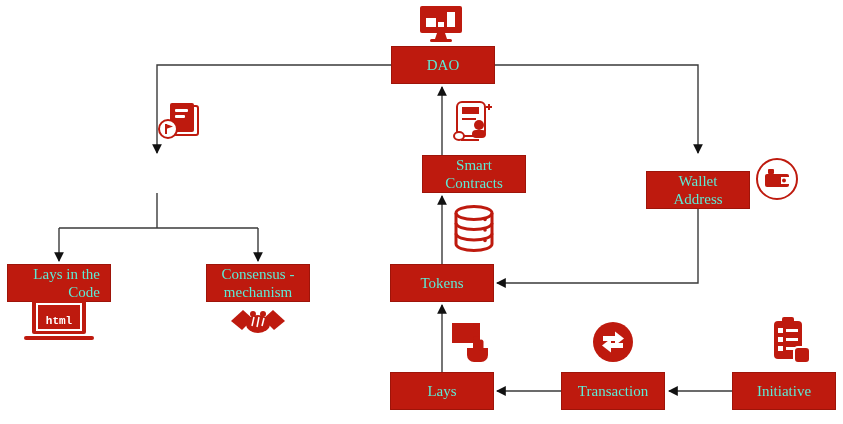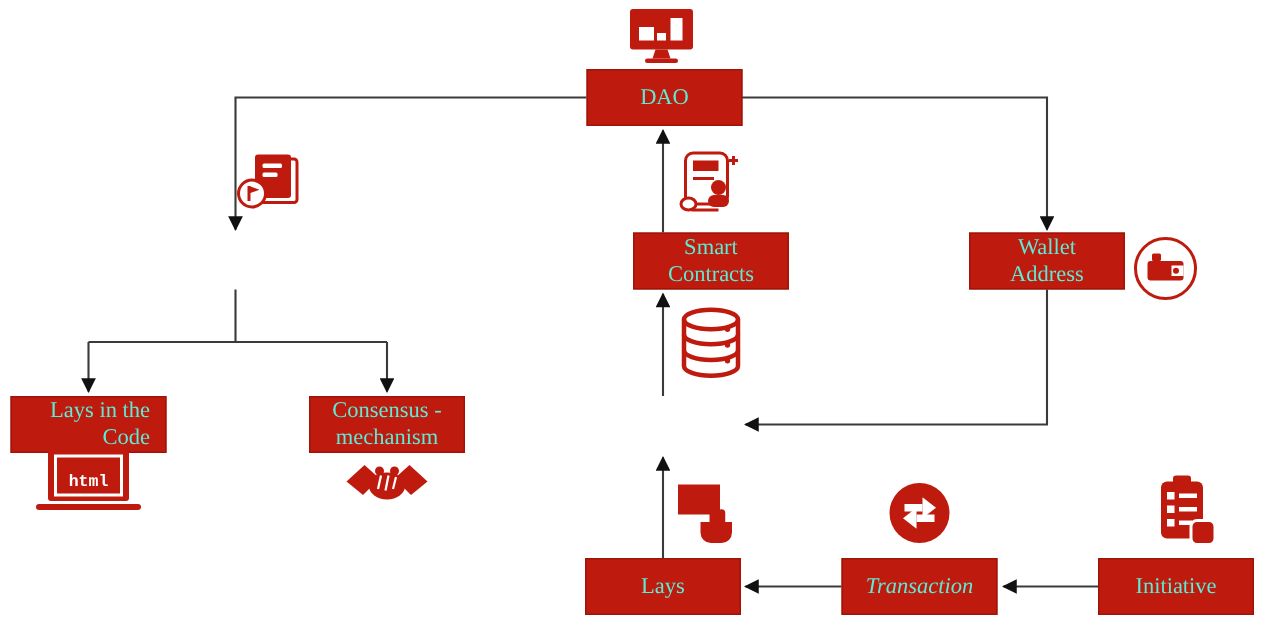"Wallet Address" div.node { top: 155px -> 171px }
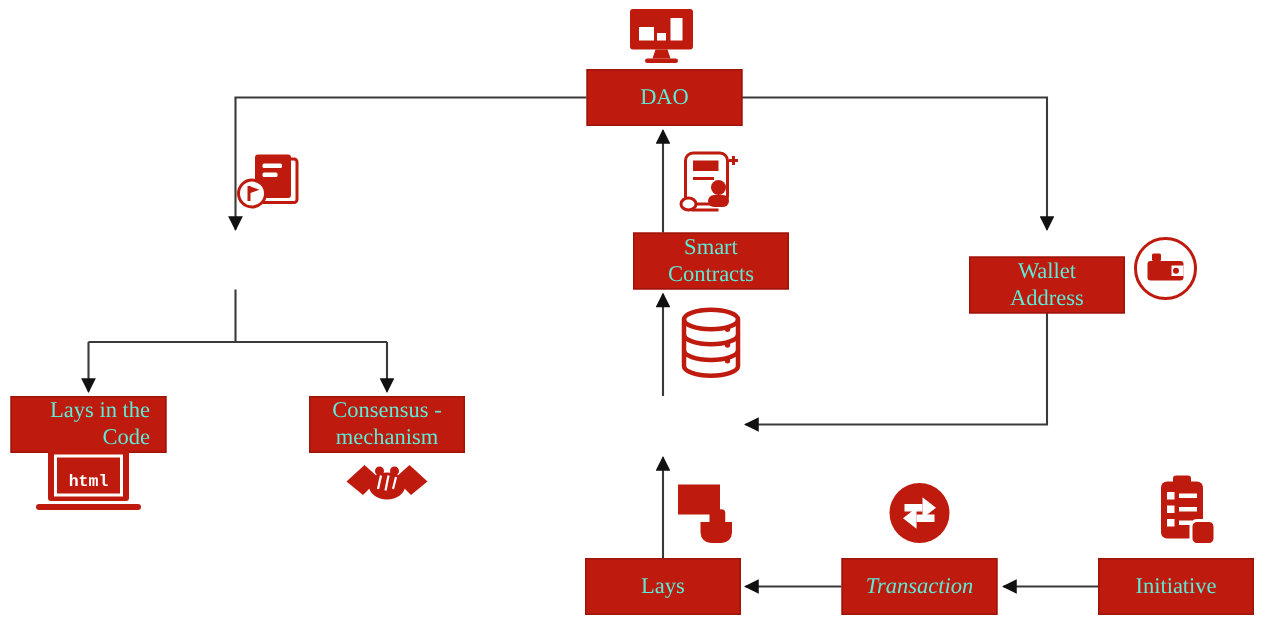"Tokens" div.node { html: none -> <div> <span>Tokens</span> </div> }
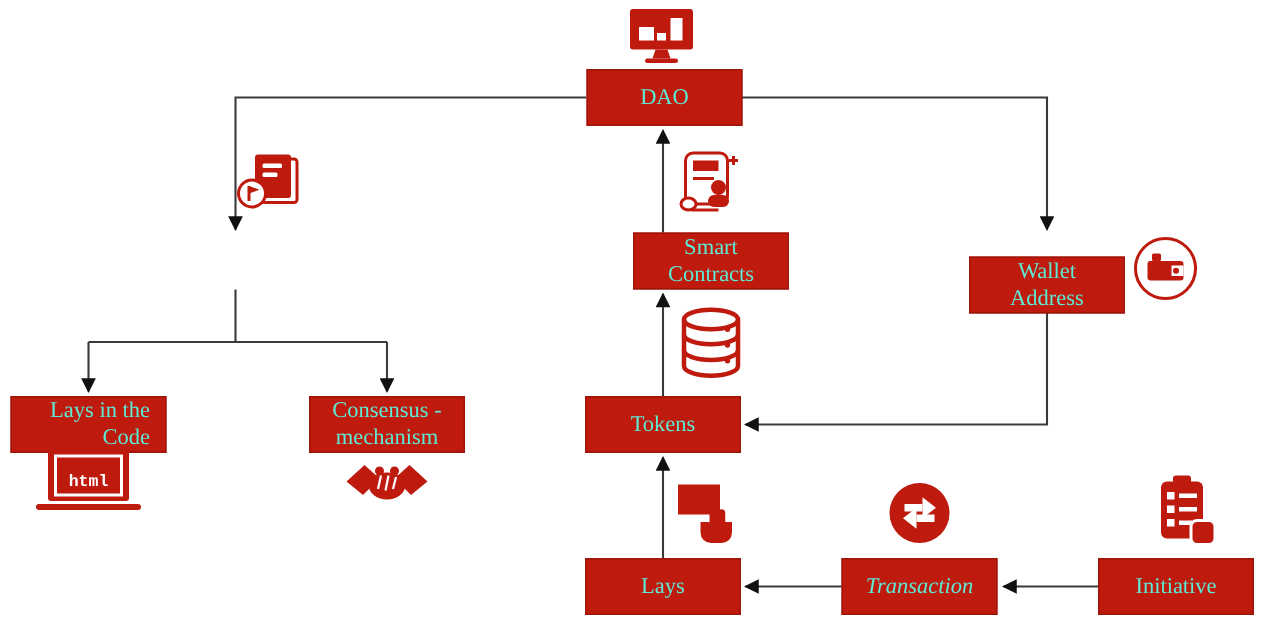"Transaction" div.node { font-style: italic -> none }
